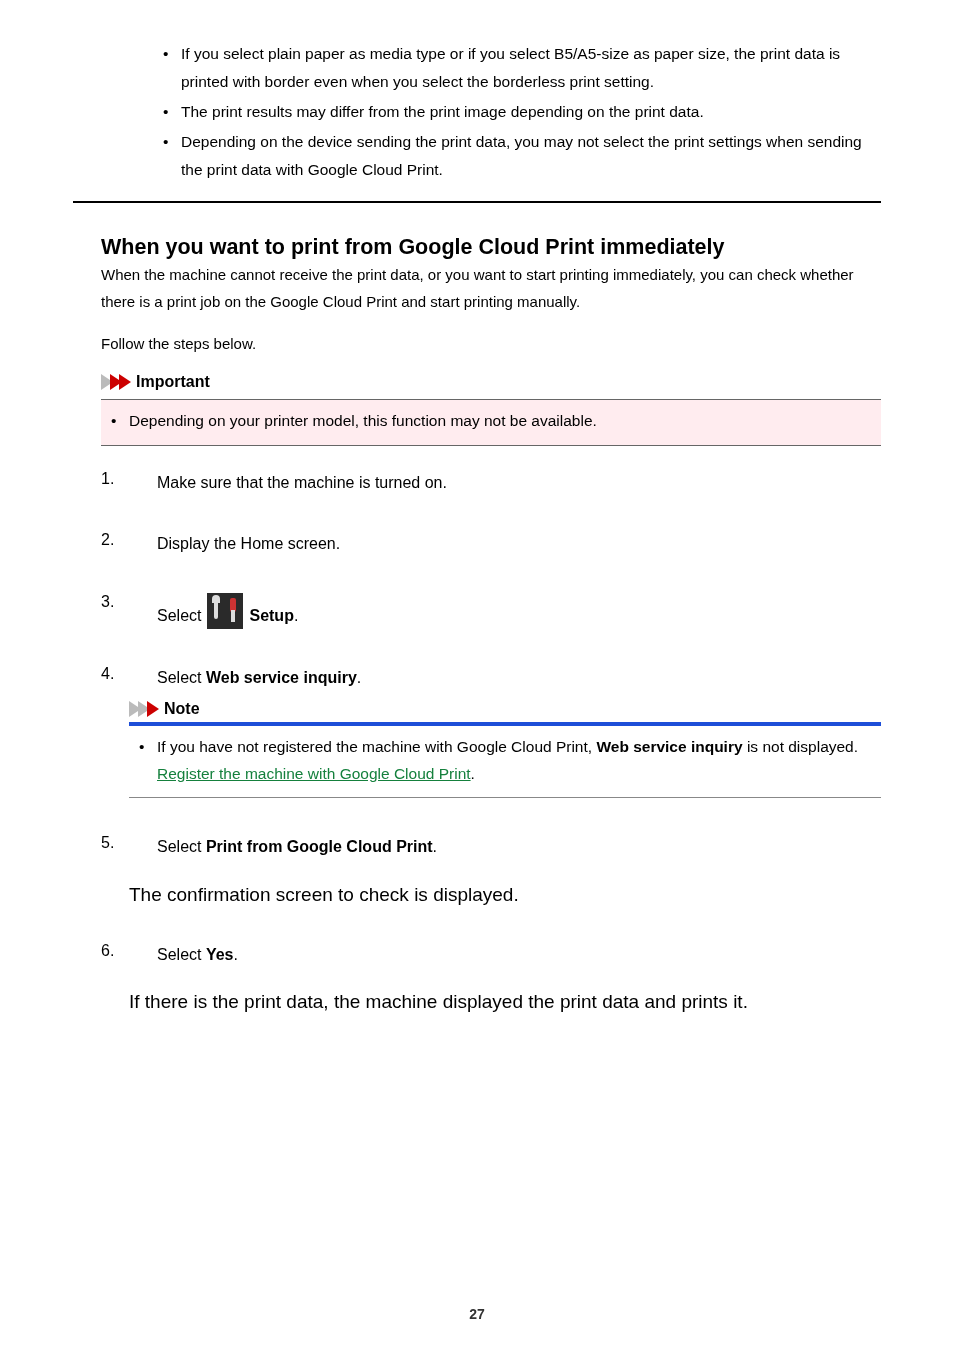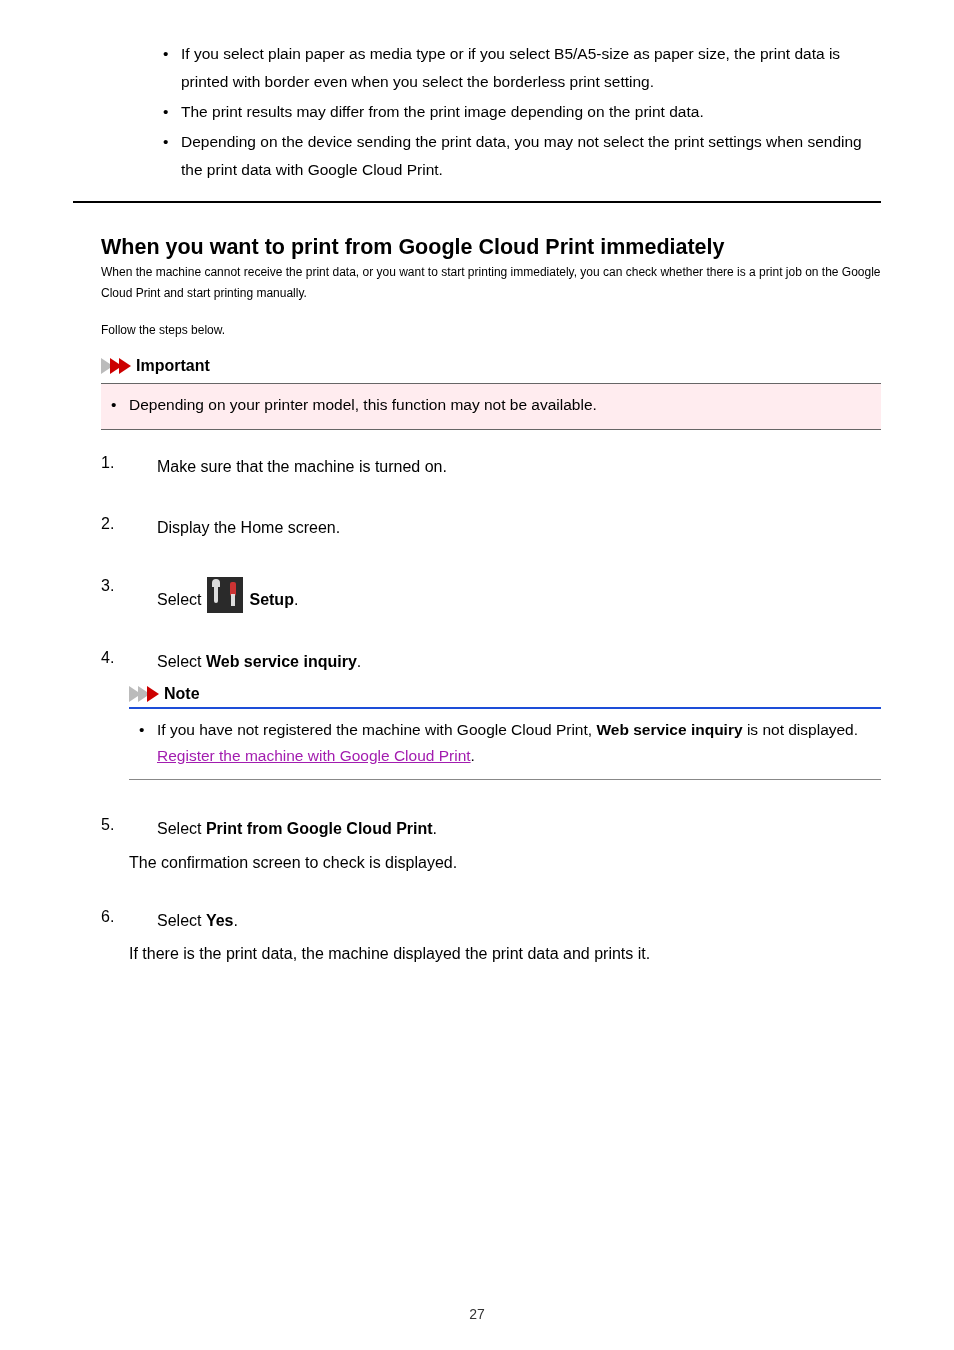"When the machine cannot receive" p.section-paragraph { font-size: 12px -> 15px }
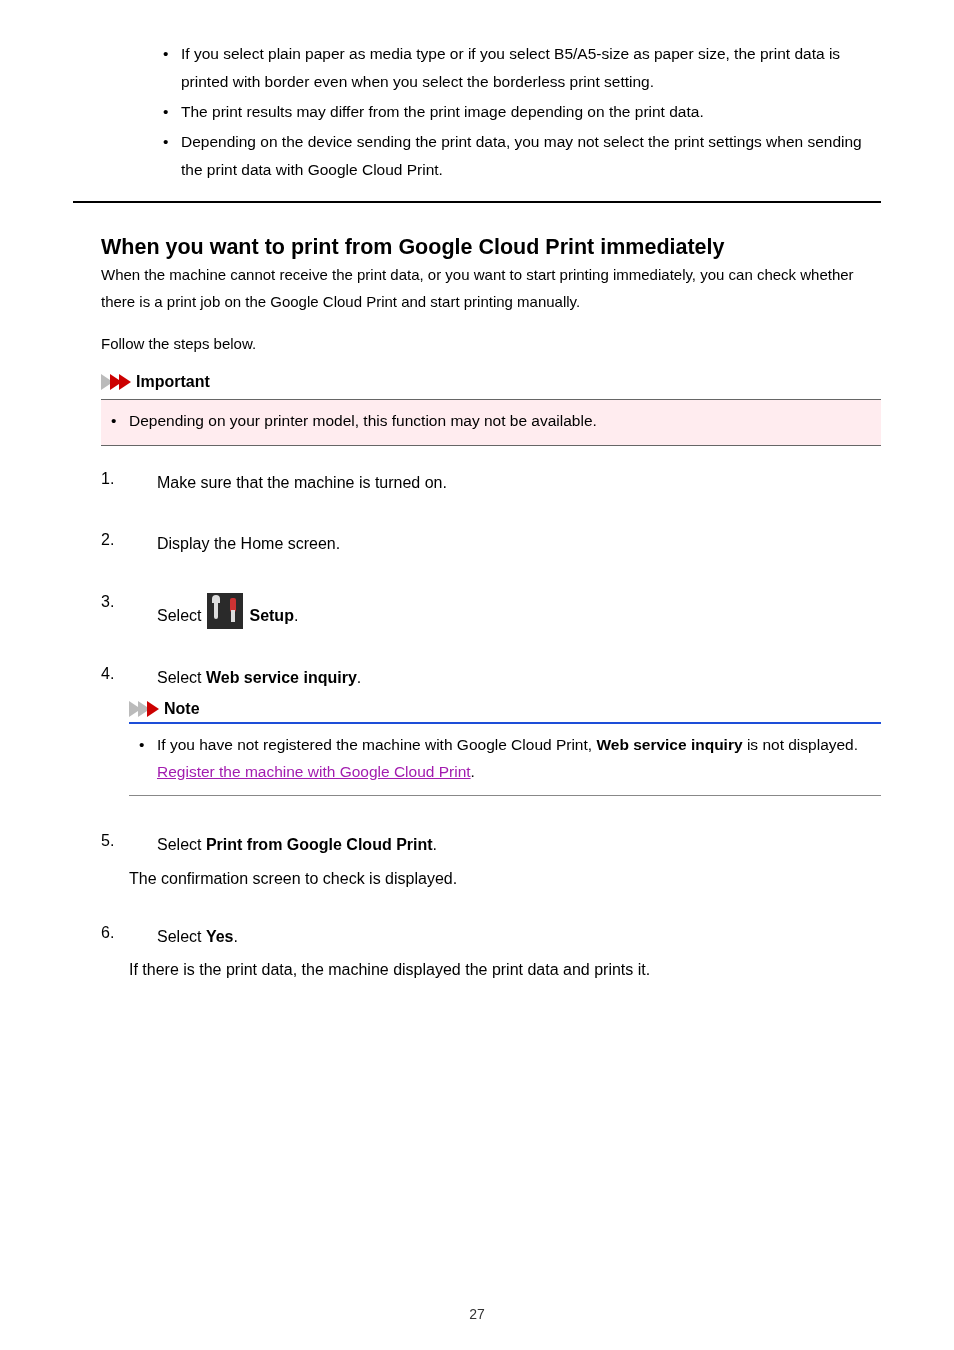"Note" .note-head { border-bottom: 2px solid #1d4ed8 -> 4px solid #1d4ed8 }
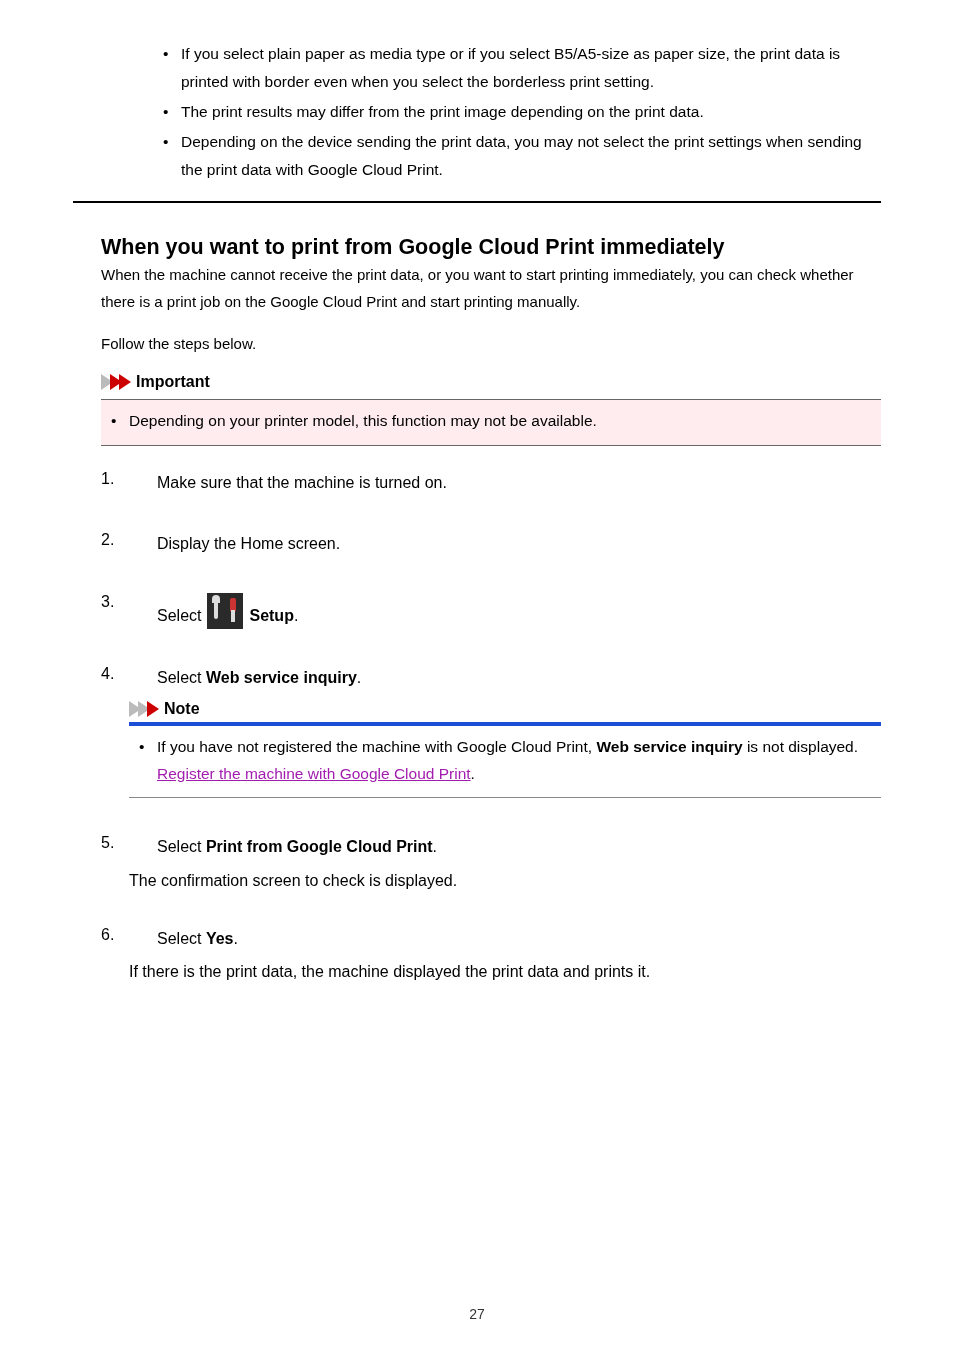"Register the machine with Google" .note-body a { color: #a21caf -> #15803d }
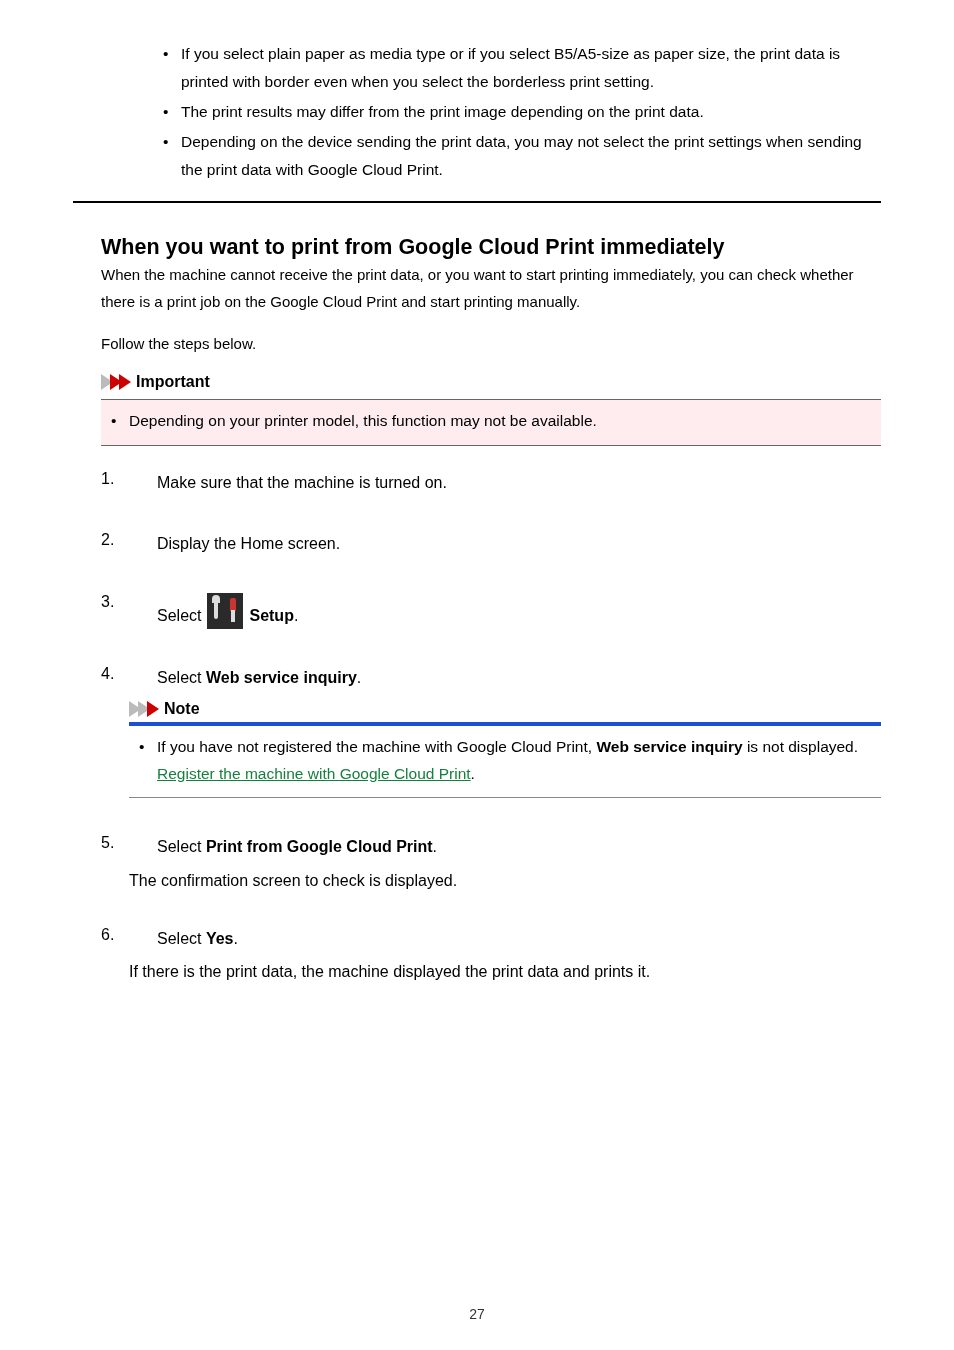"The confirmation screen to check" .sub-paragraph { font-size: 16px -> 19px; margin: 12px 0 0 0 -> 24px 0 0 0 }
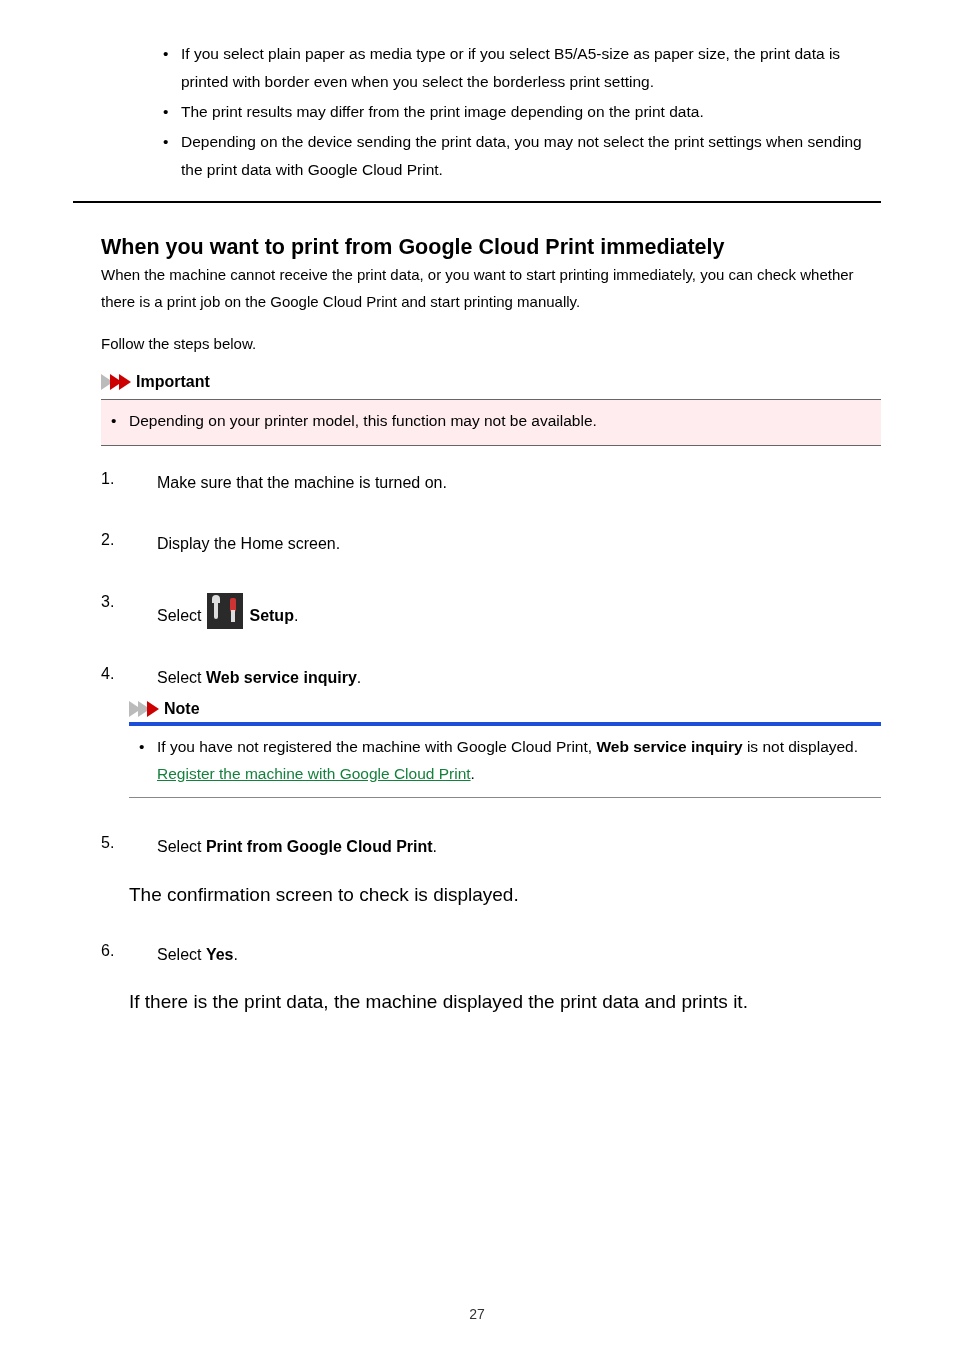"27" .page-number { font-weight: none -> bold }
